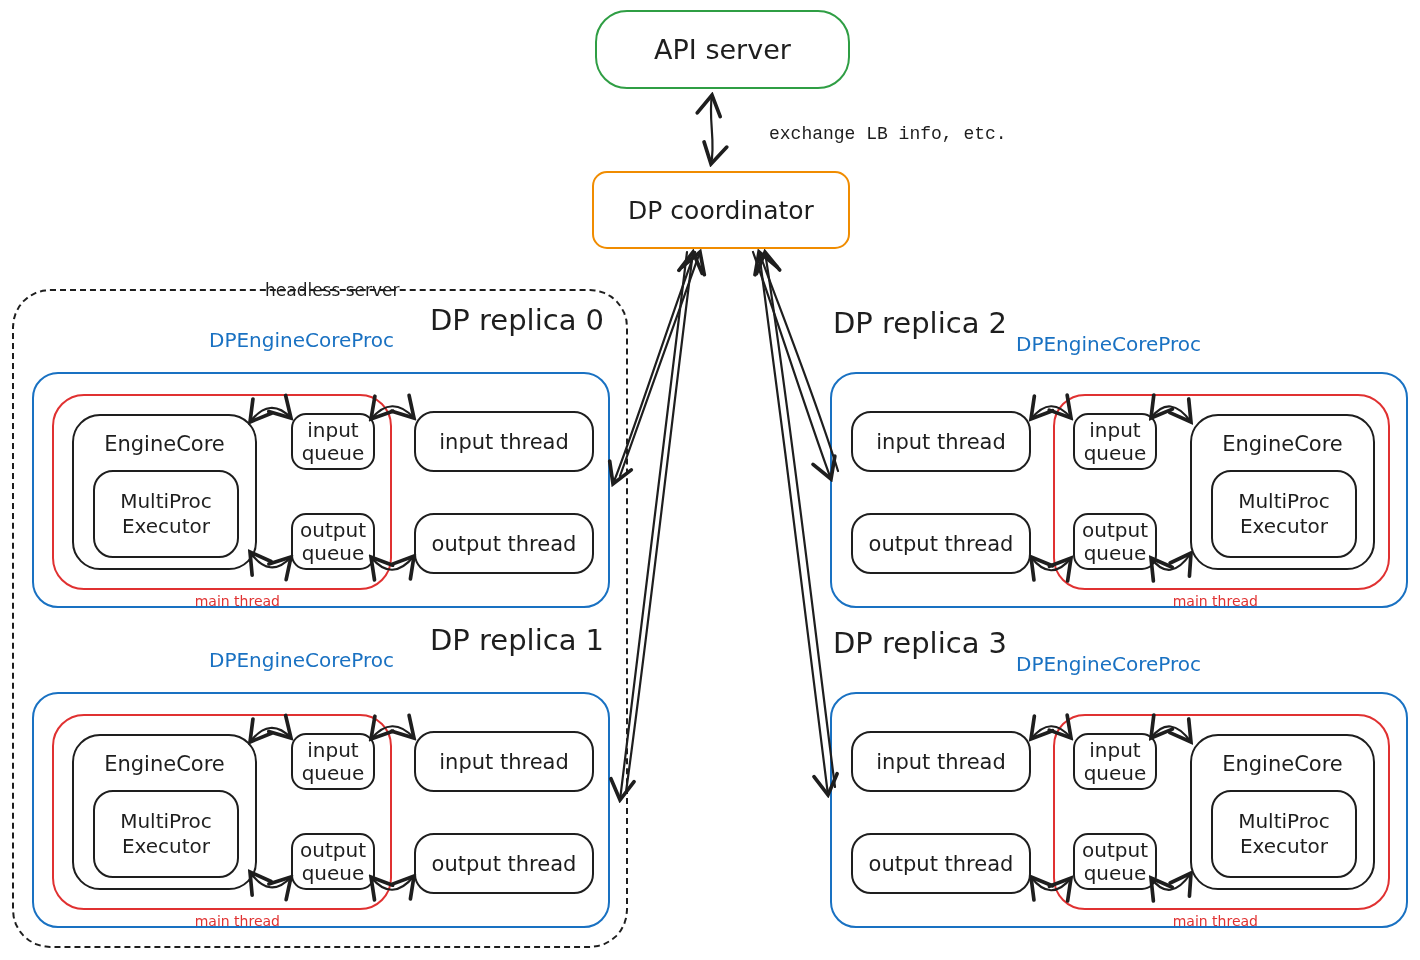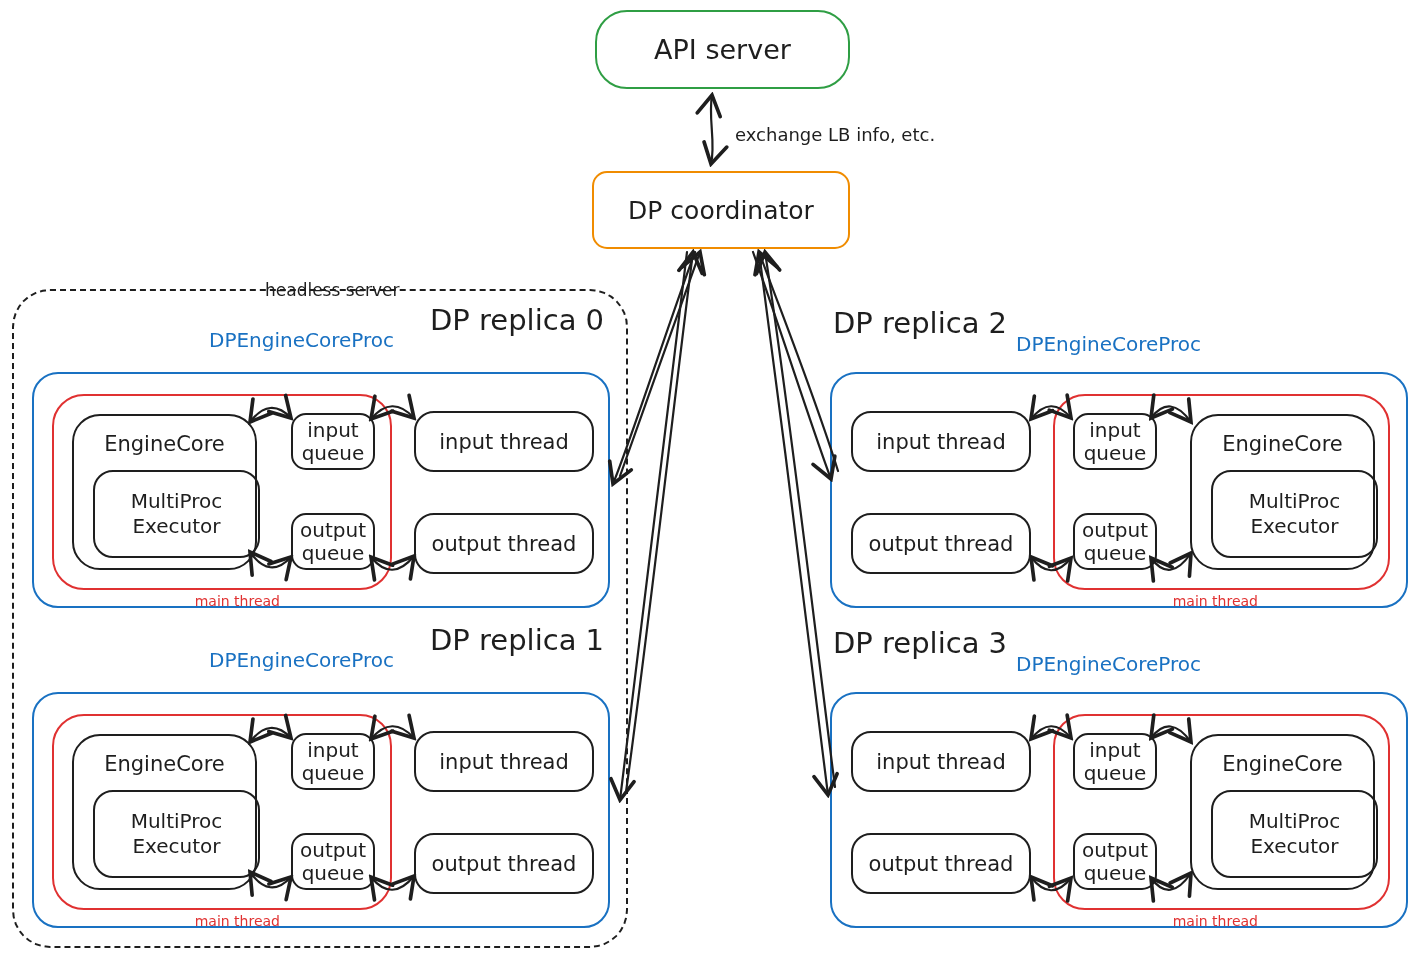"exchange LB info, etc." .link-label { font-family: none -> Liberation Mono, monospace; left: 735px -> 769px }
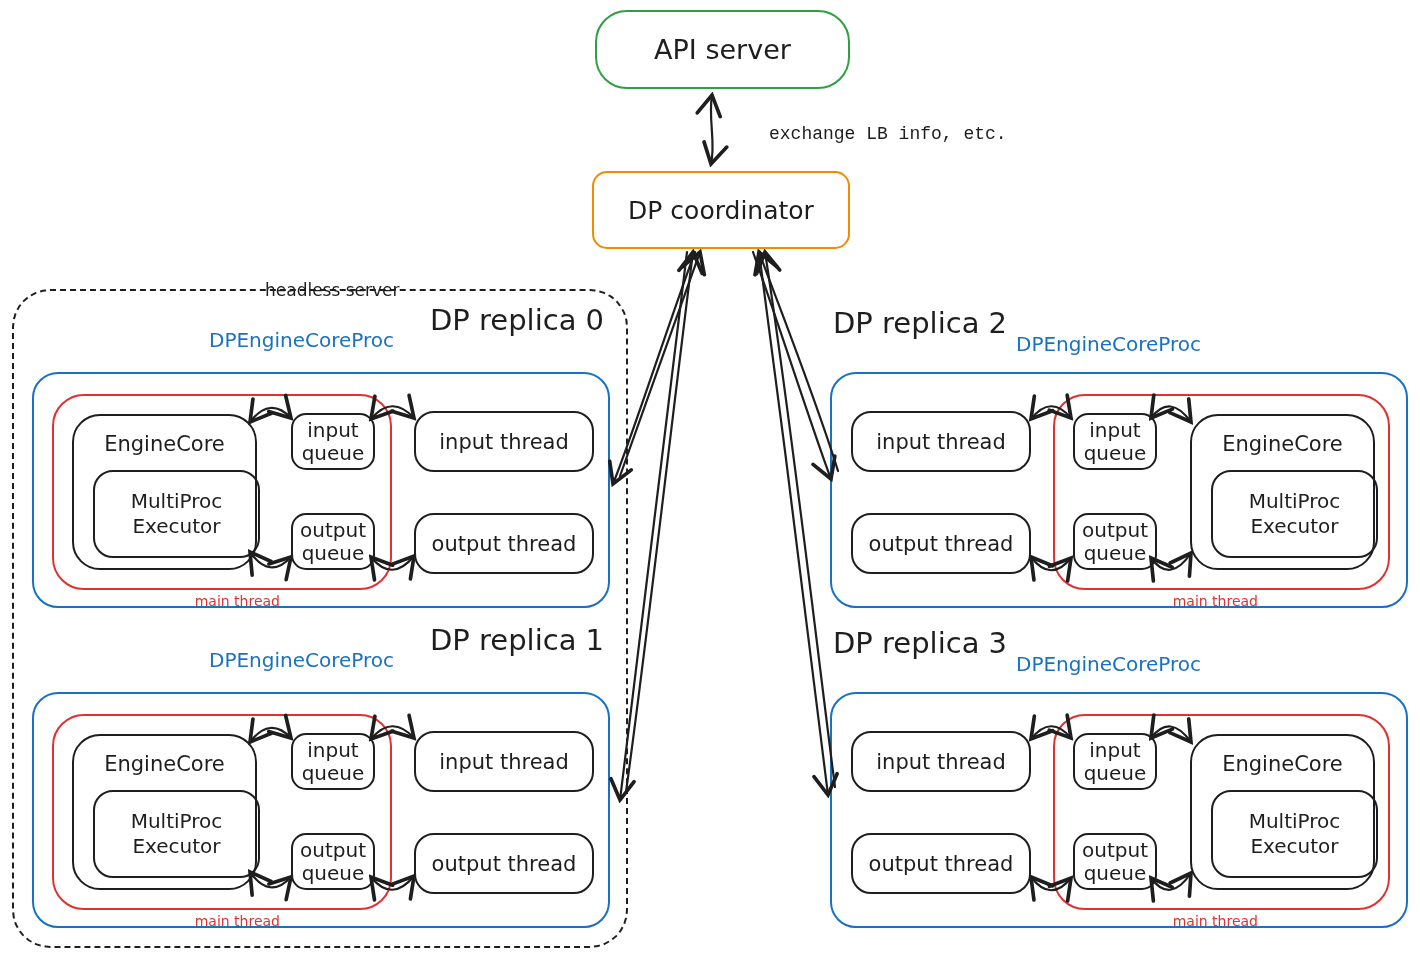"MultiProc Executor" .exec { width: 167px -> 146px }
